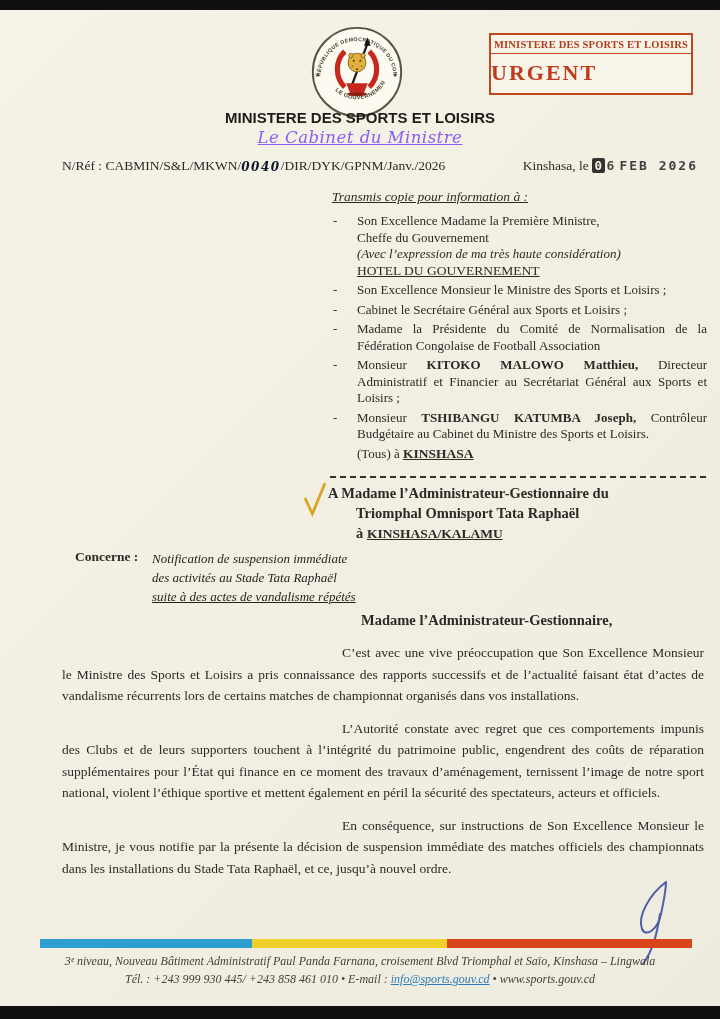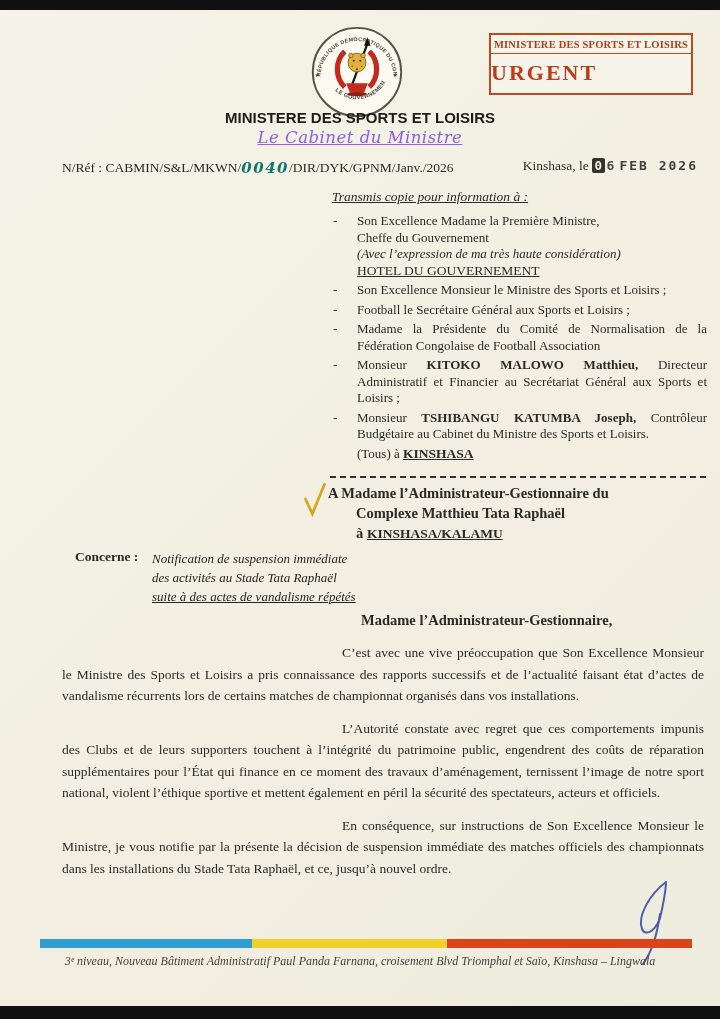"0040" .hw-gold { color: #0f766e -> #0f172a; font-size: 15px -> 12px }
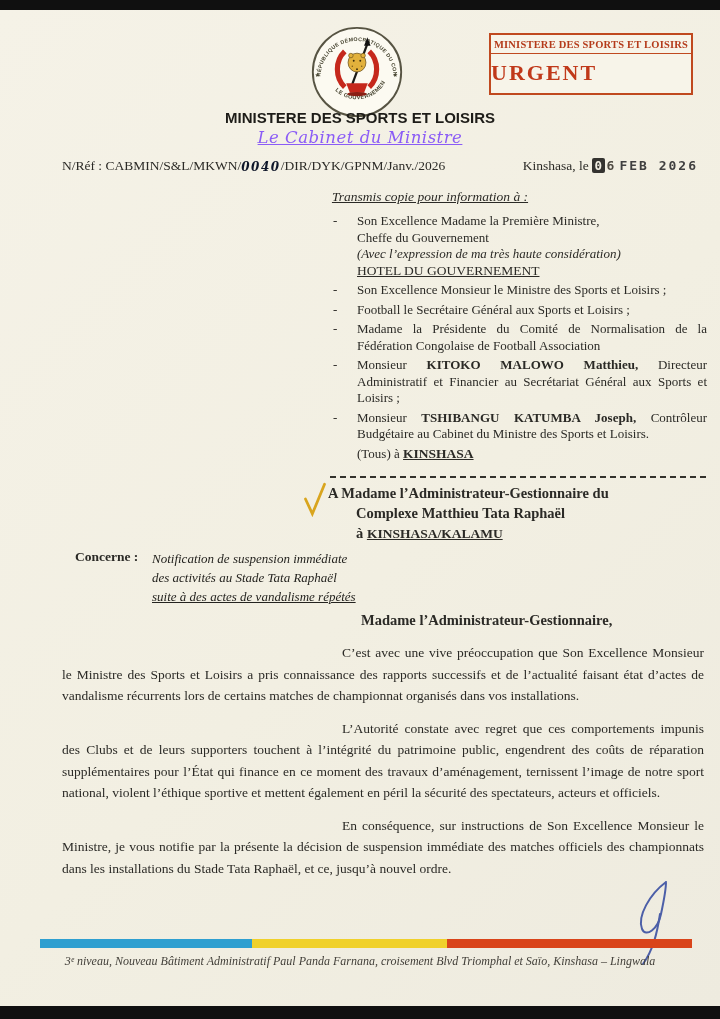"Football le Secrétaire Général aux" span.txt { text: Football -> Cabinet }
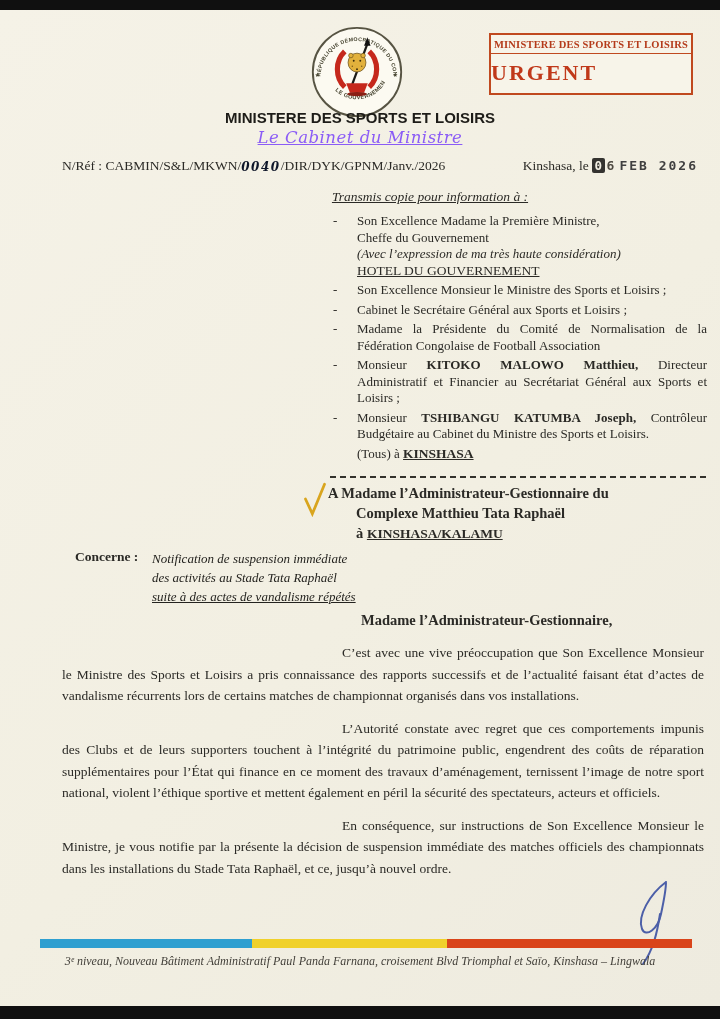"Complexe Matthieu Tata Raphaël" div.ind { text: Complexe Matthieu -> Triomphal Omnisport }
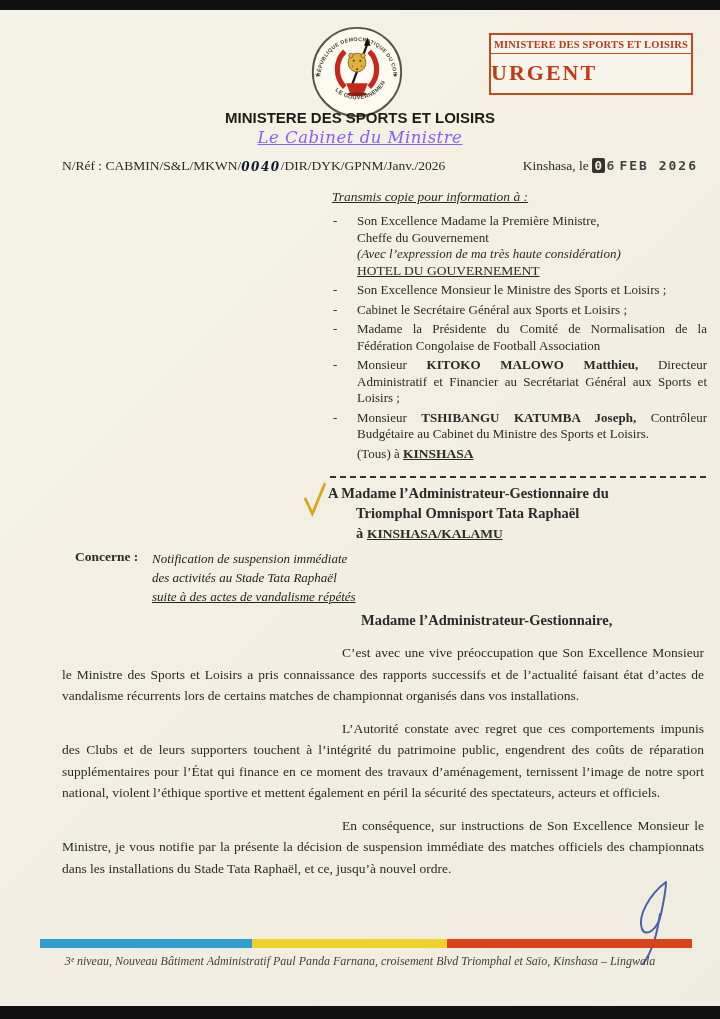"Tél. : +243 999 930" div { html: none -> <div> <span>Tél. : +243 999 930 445/ +243 858 461 010</span> <span>•</span> <span>E-mail : </span><a>info@sports.gouv.cd</a> <span>•</span> <span>www.sports.gouv.cd</span> </div> }
